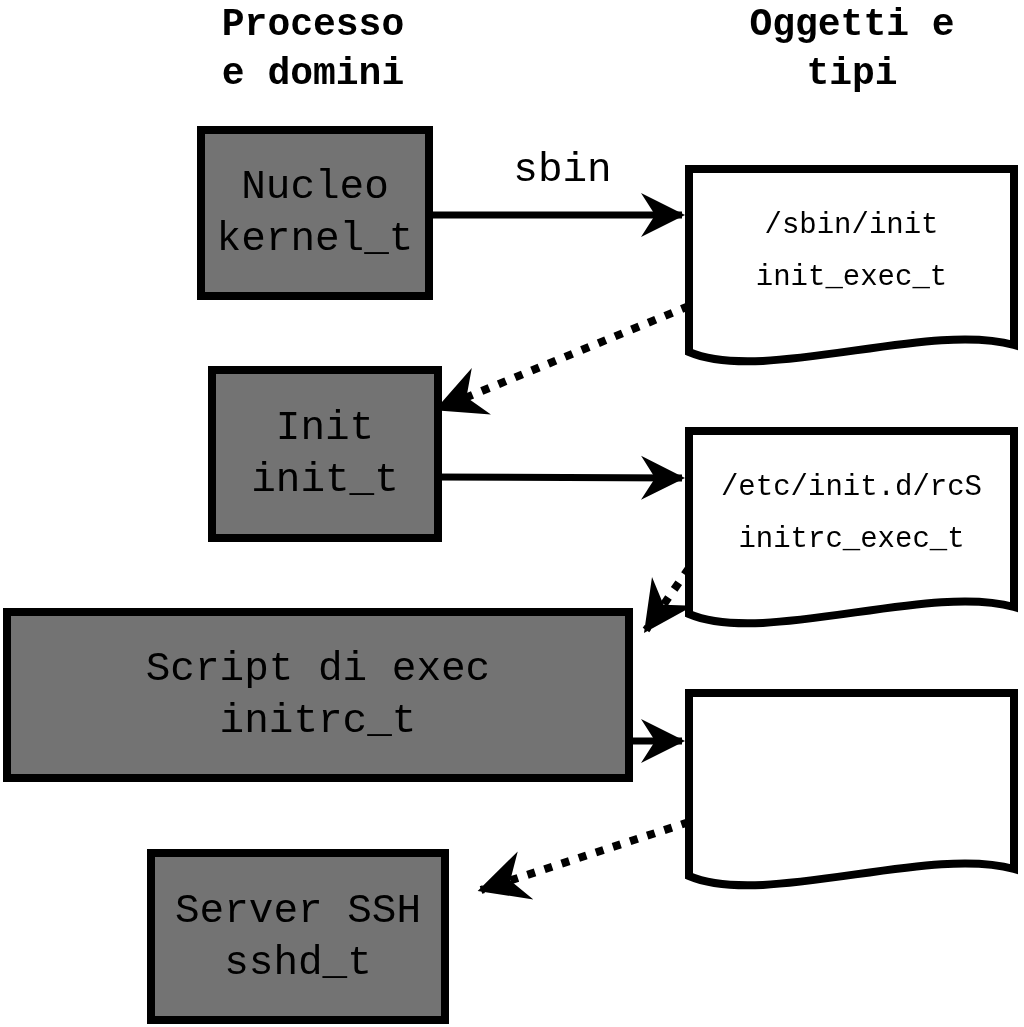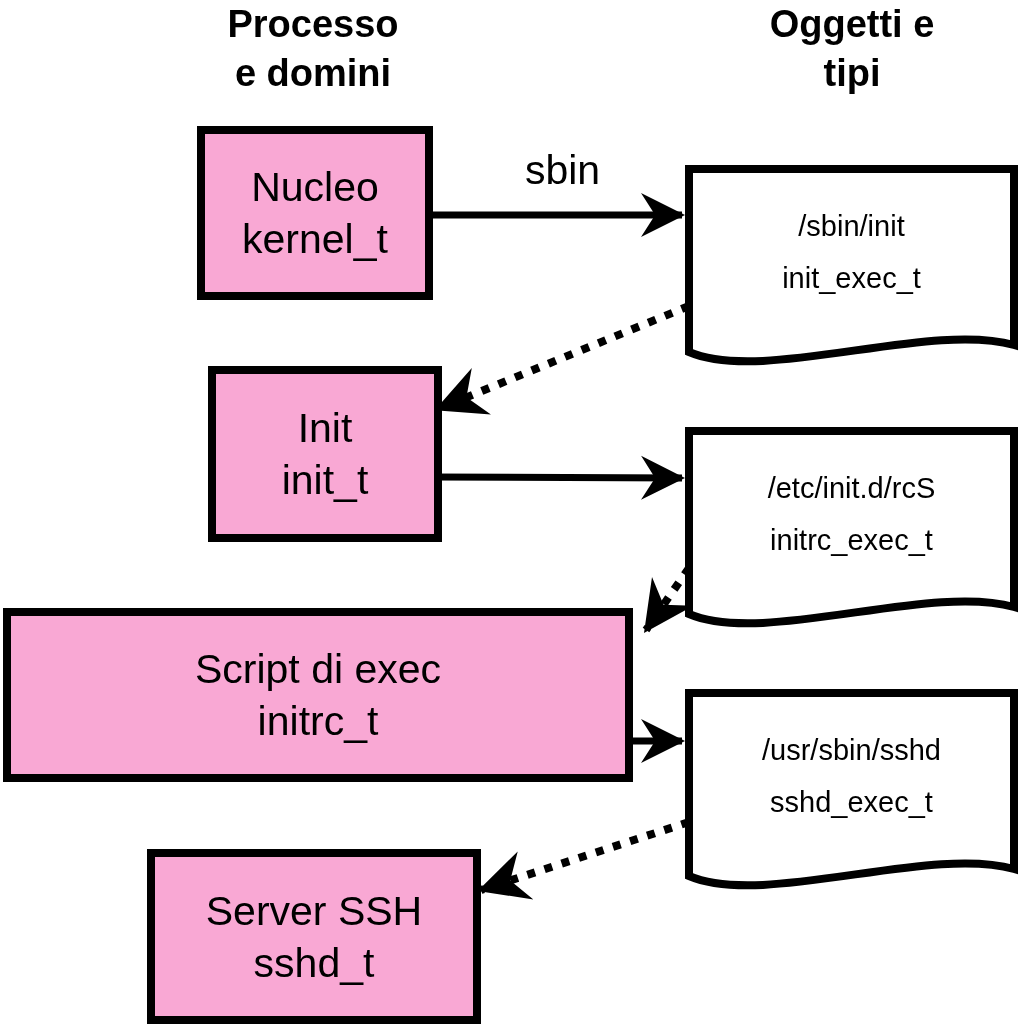"Processo" .canvas { font-family: Liberation Sans, sans-serif -> Liberation Mono, monospace }
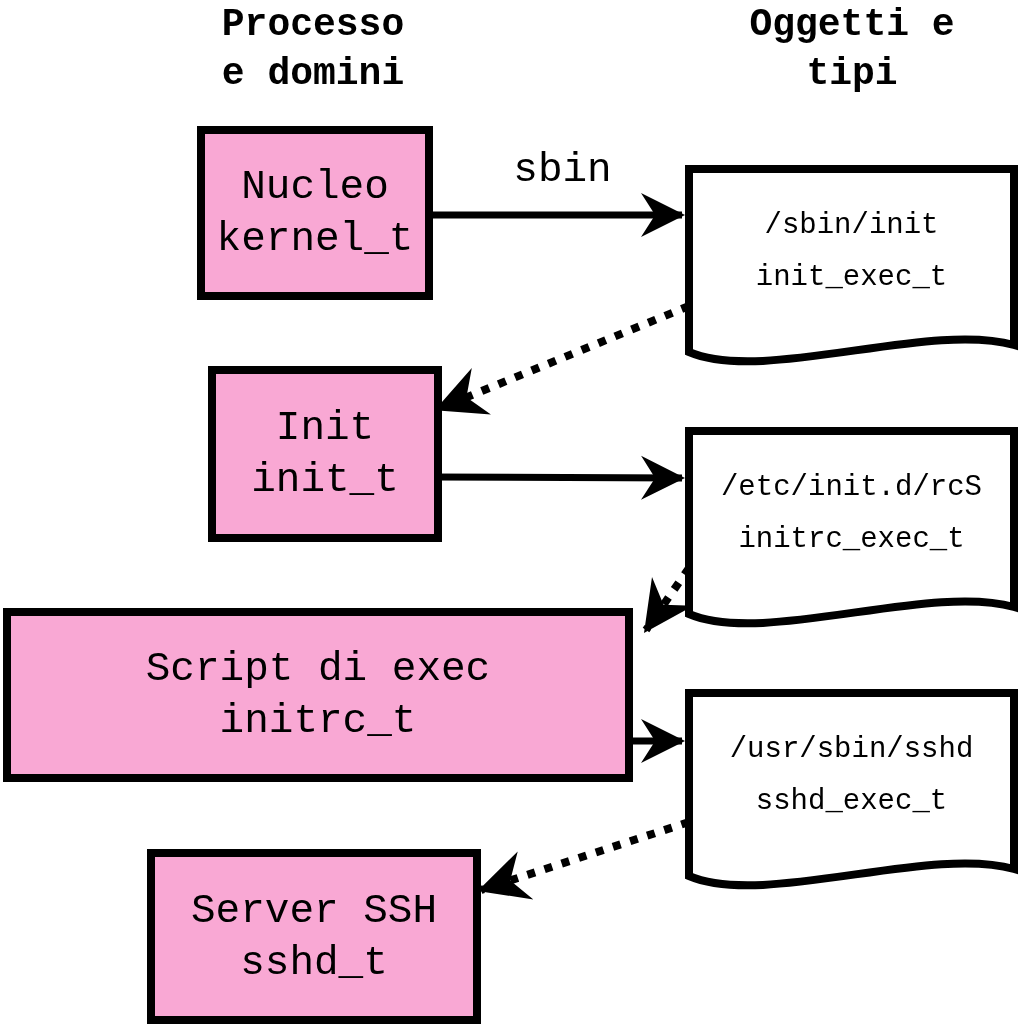"Nucleo" .pbox { background: #f9a8d4 -> #737373 }
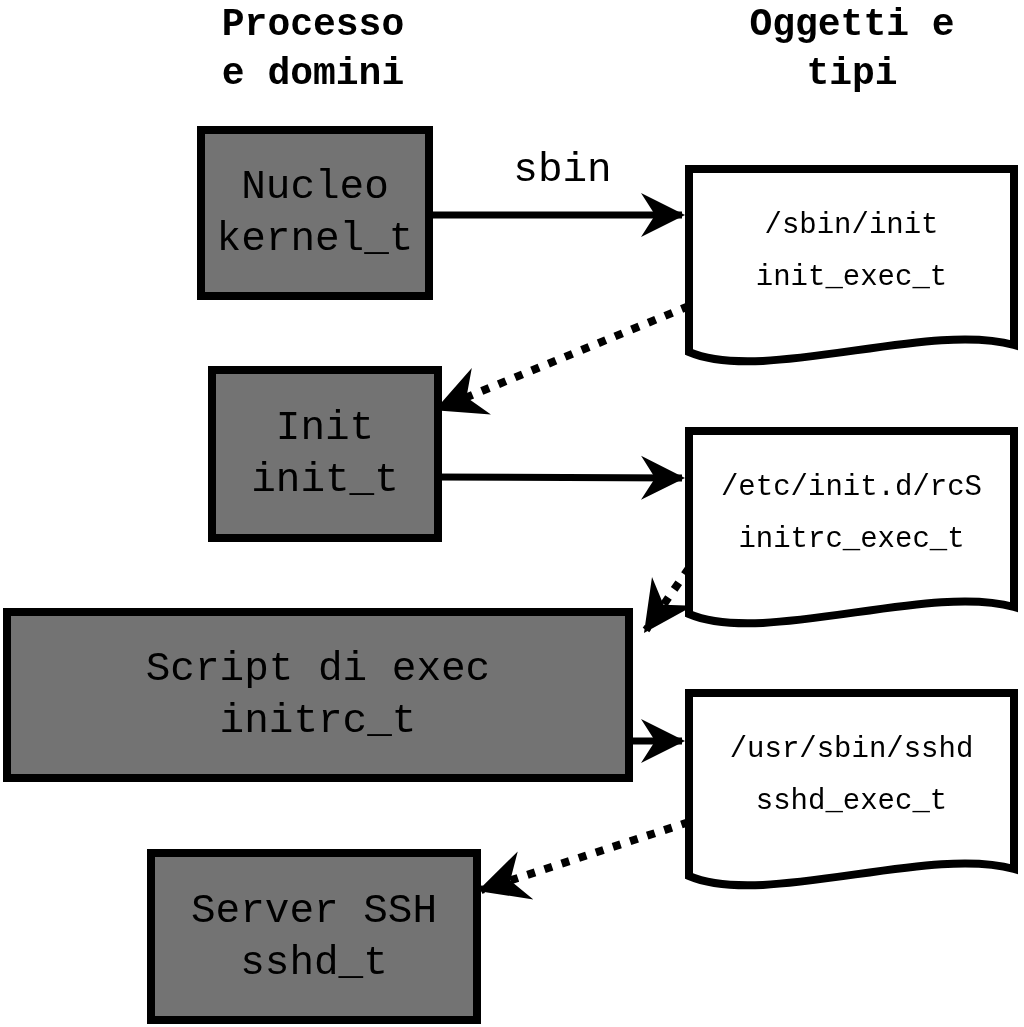"/usr/sbin/sshd" div.doc-text { html: <div> <div>/usr/sbin/sshd</div> <div>sshd_exec_t</div> </div> -> none }
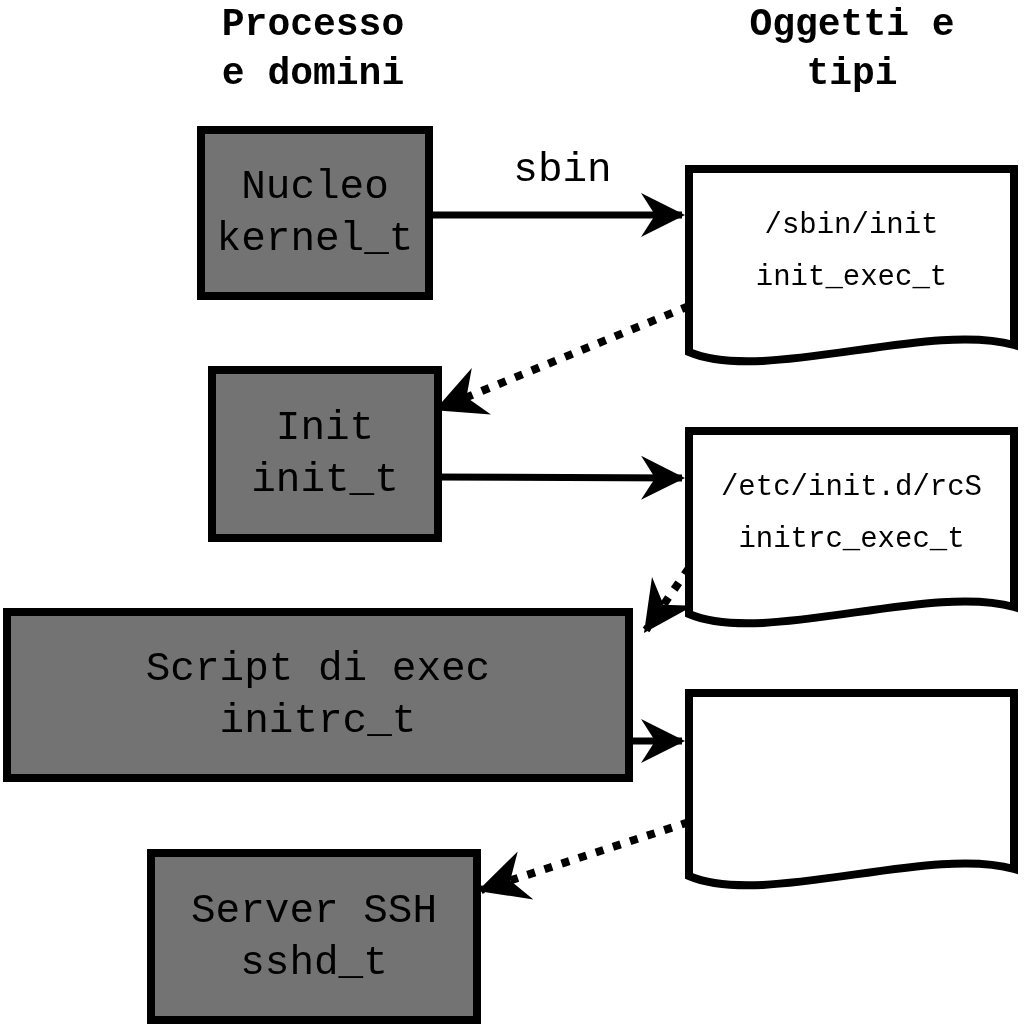"Server SSH" div.pbox { width: 334px -> 302px }
